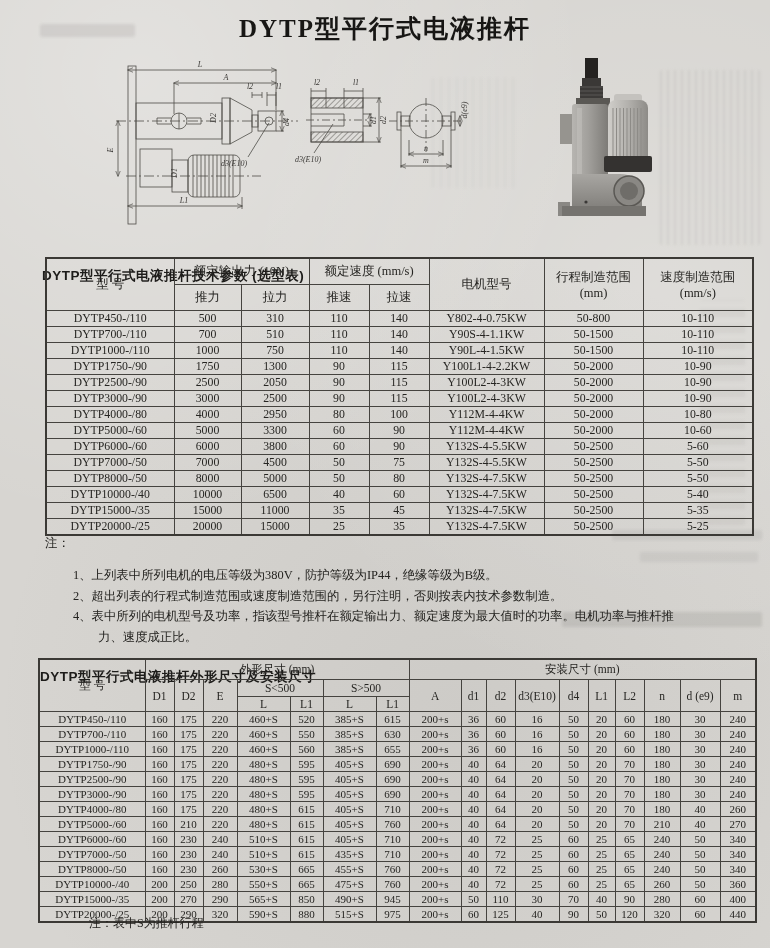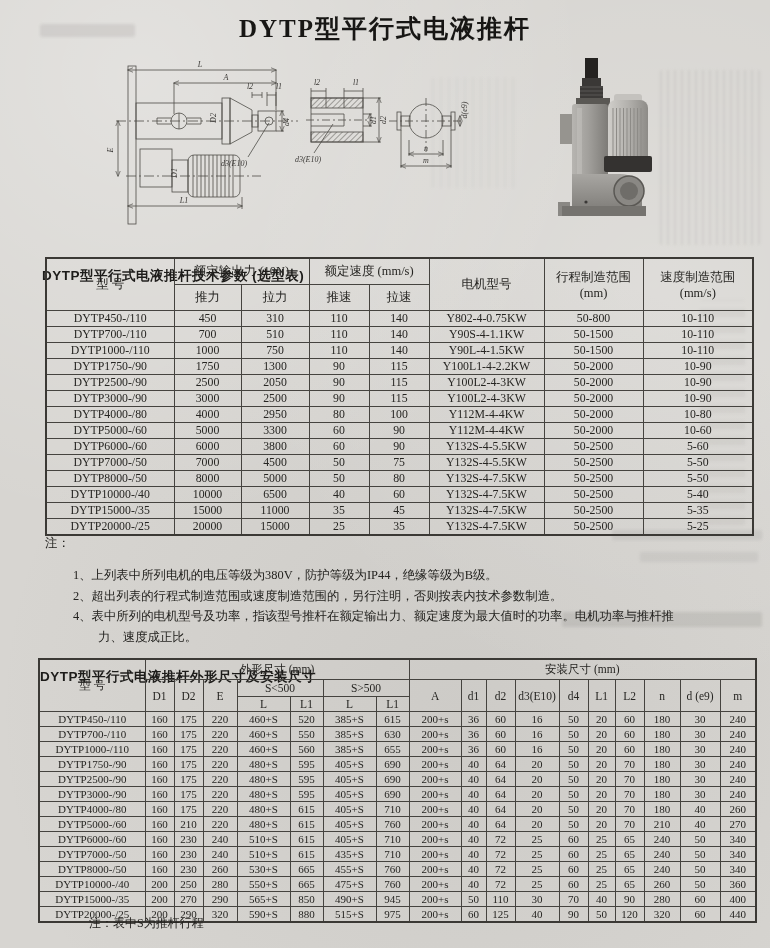"450" td { text: 450 -> 500 }
